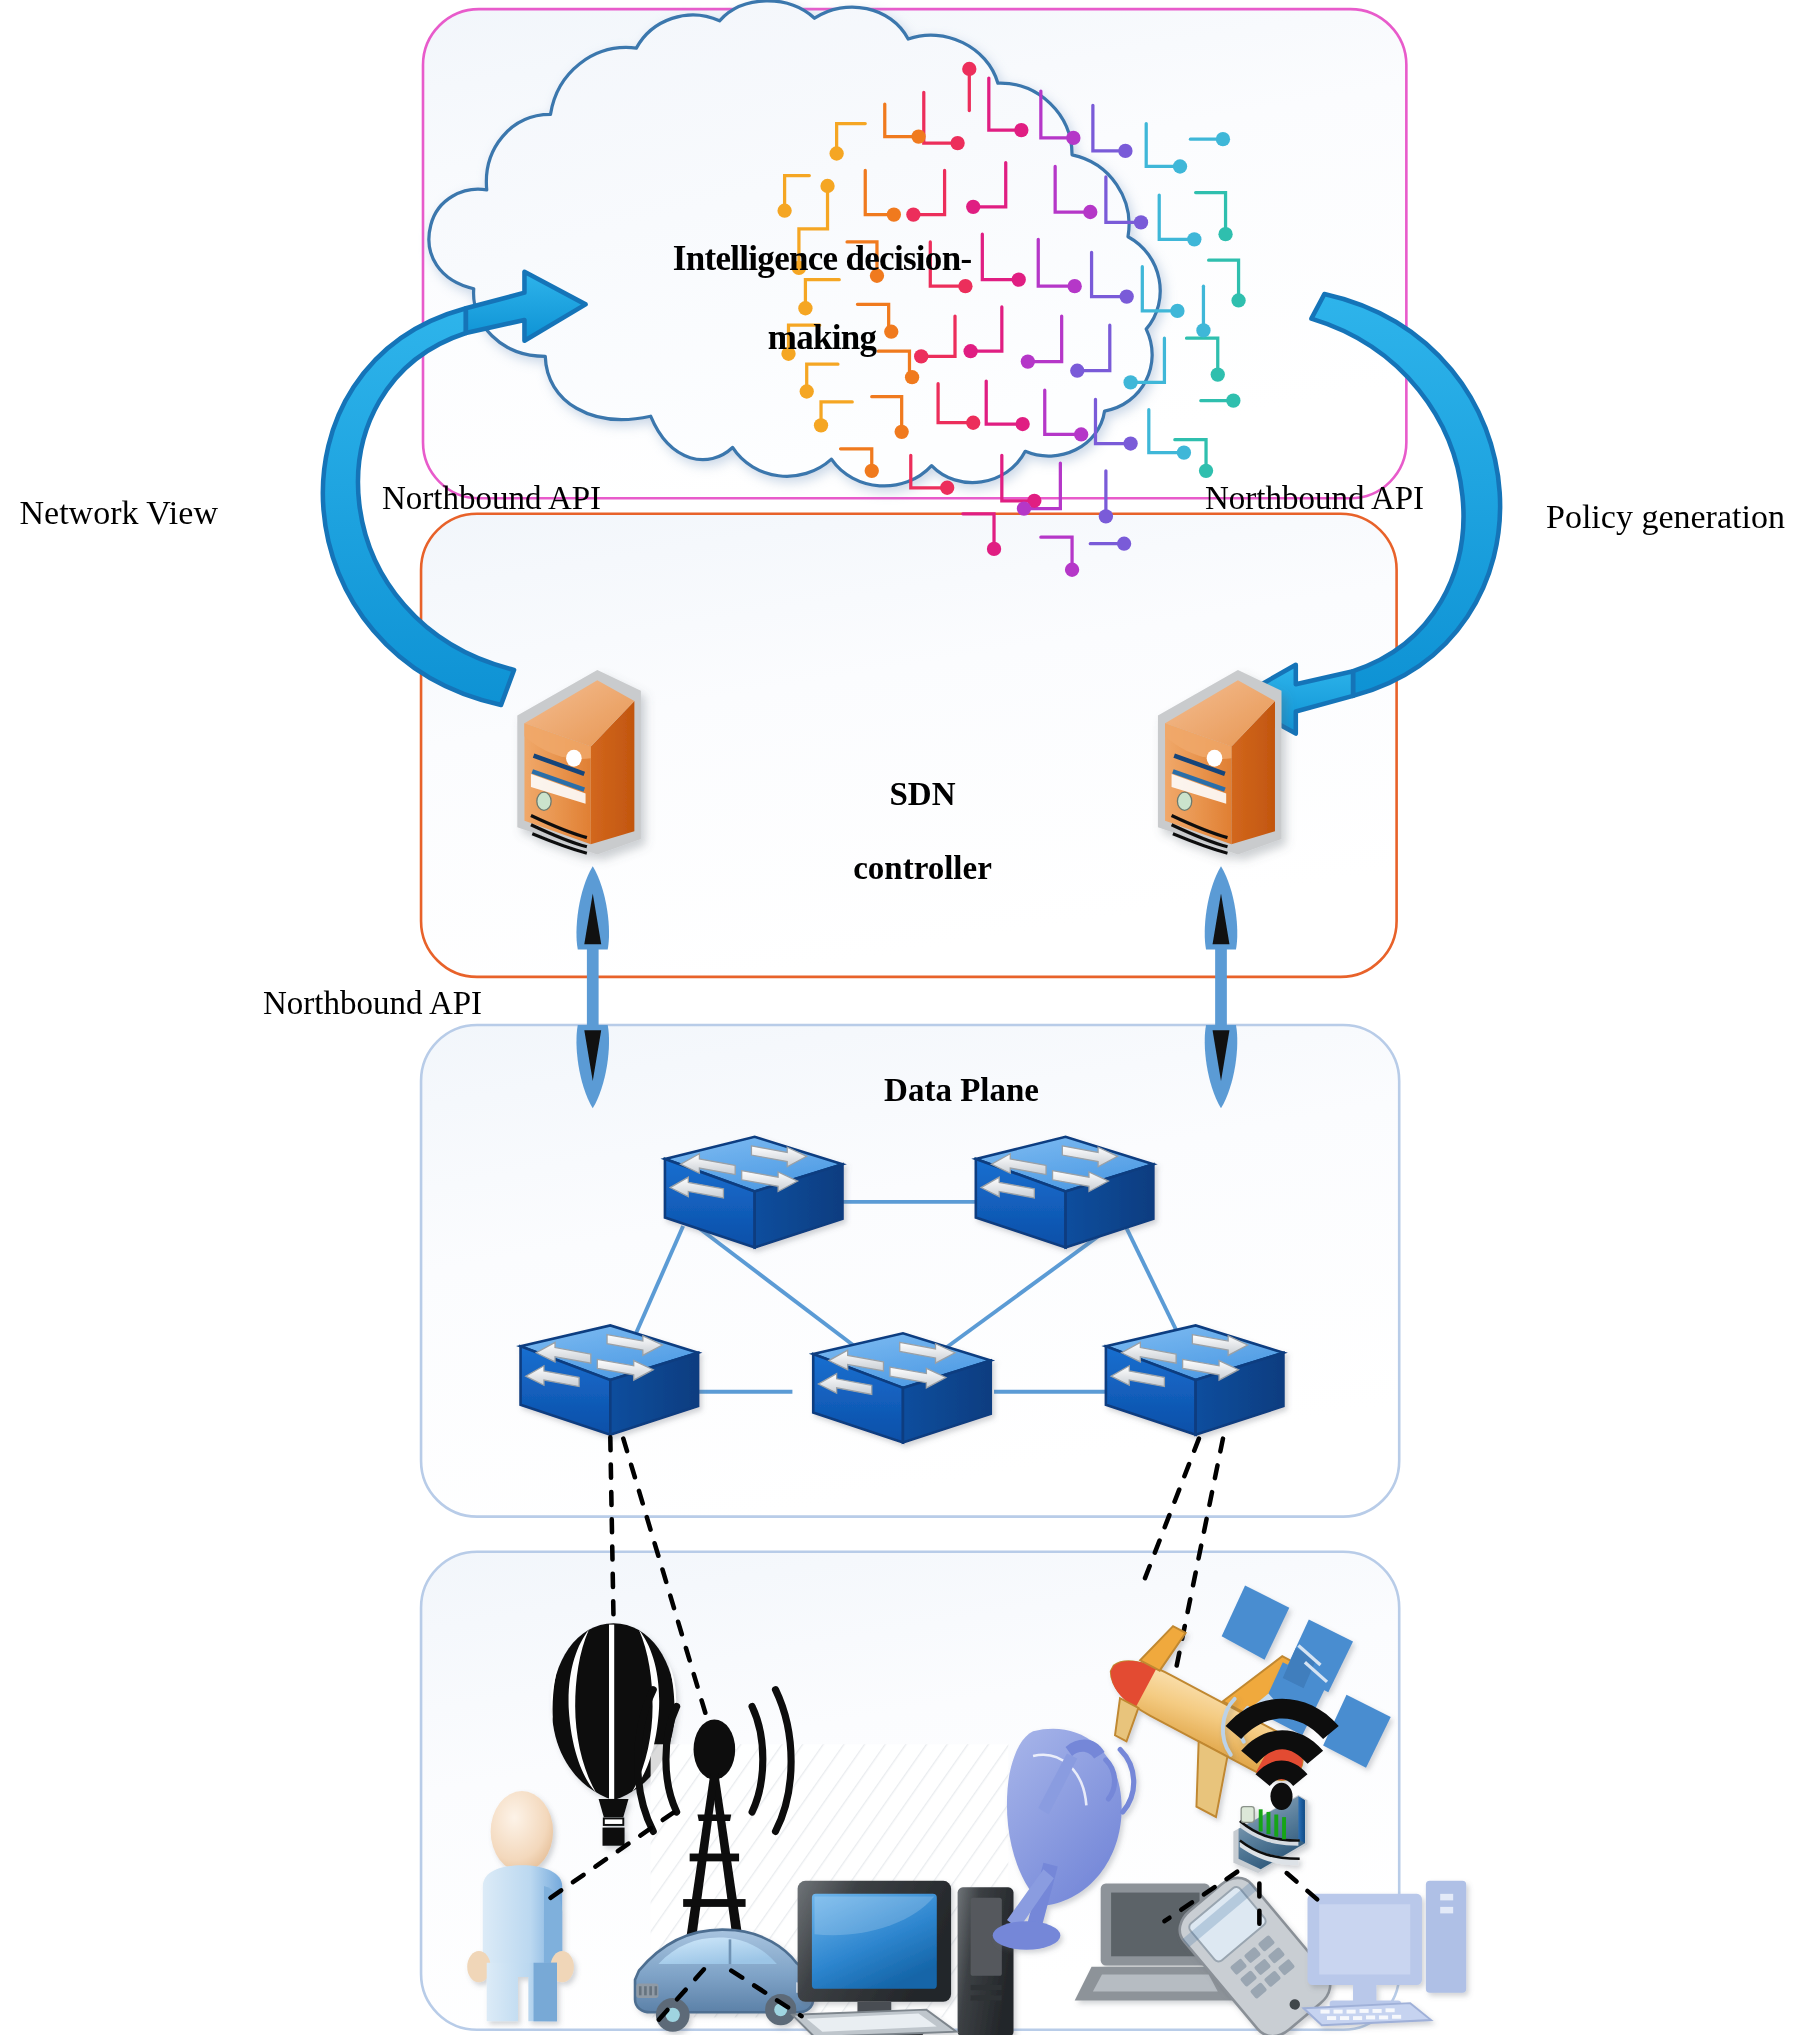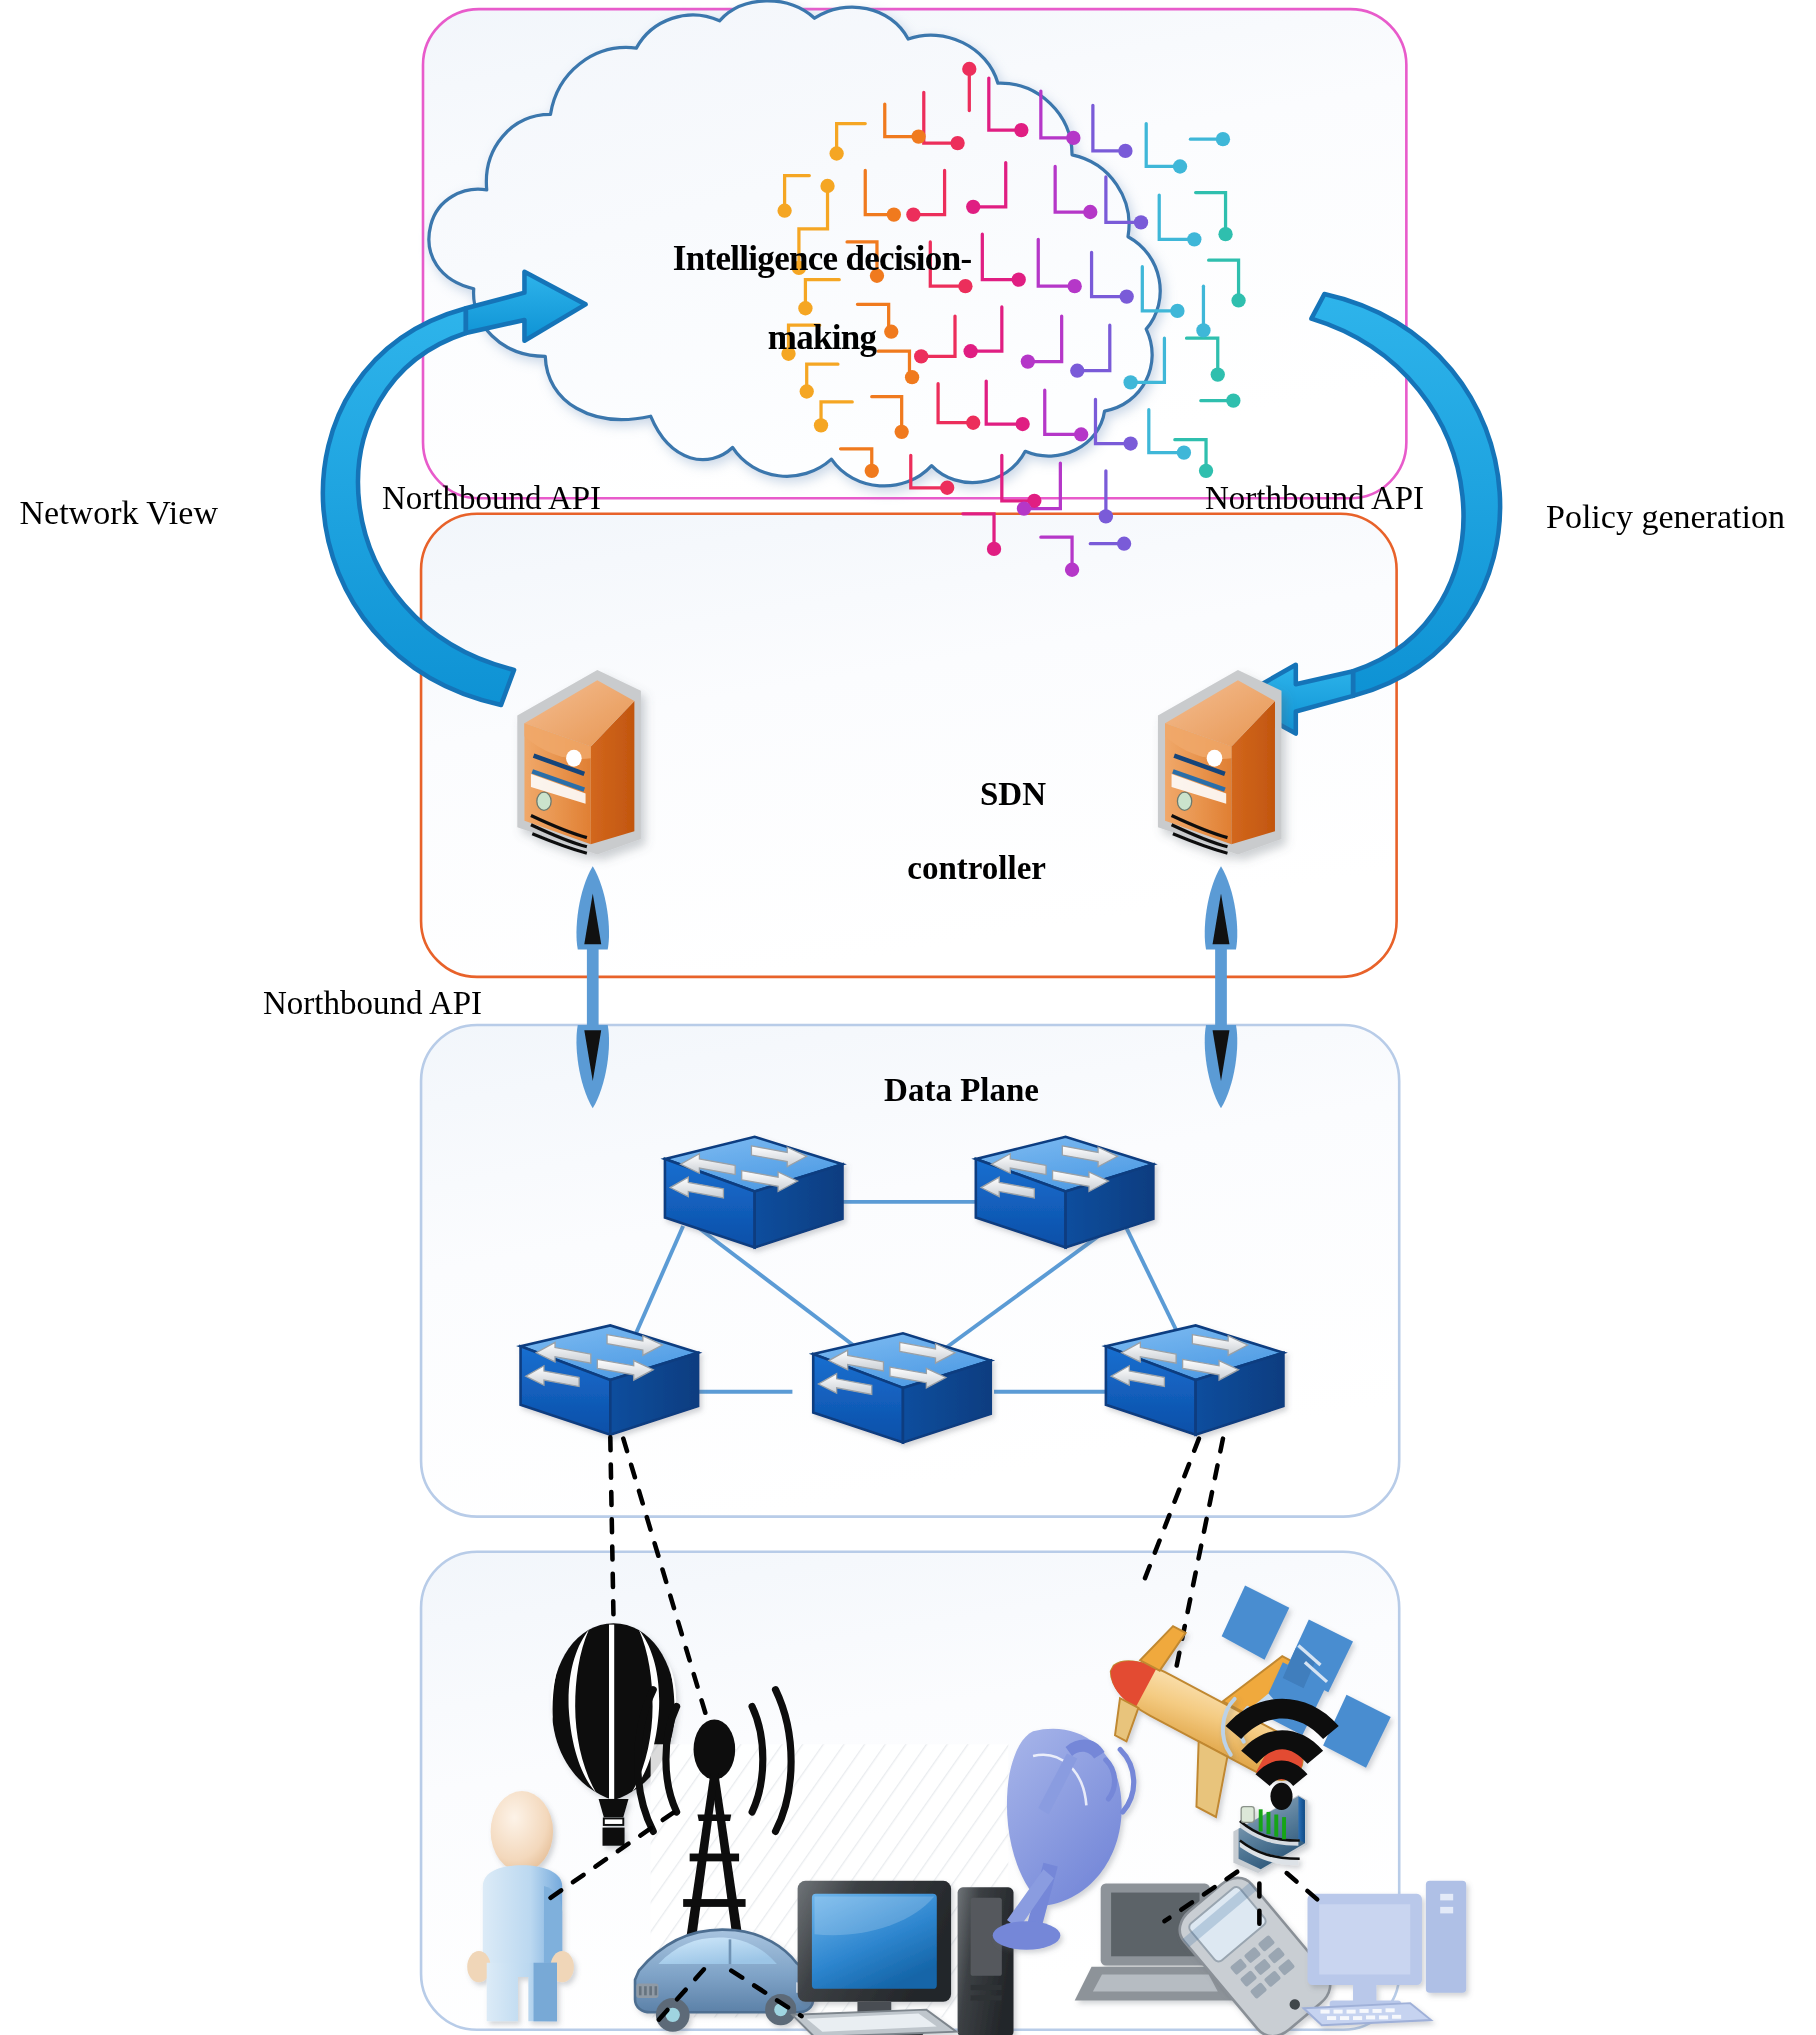"SDN" div.lbl { text-align: right -> center }
